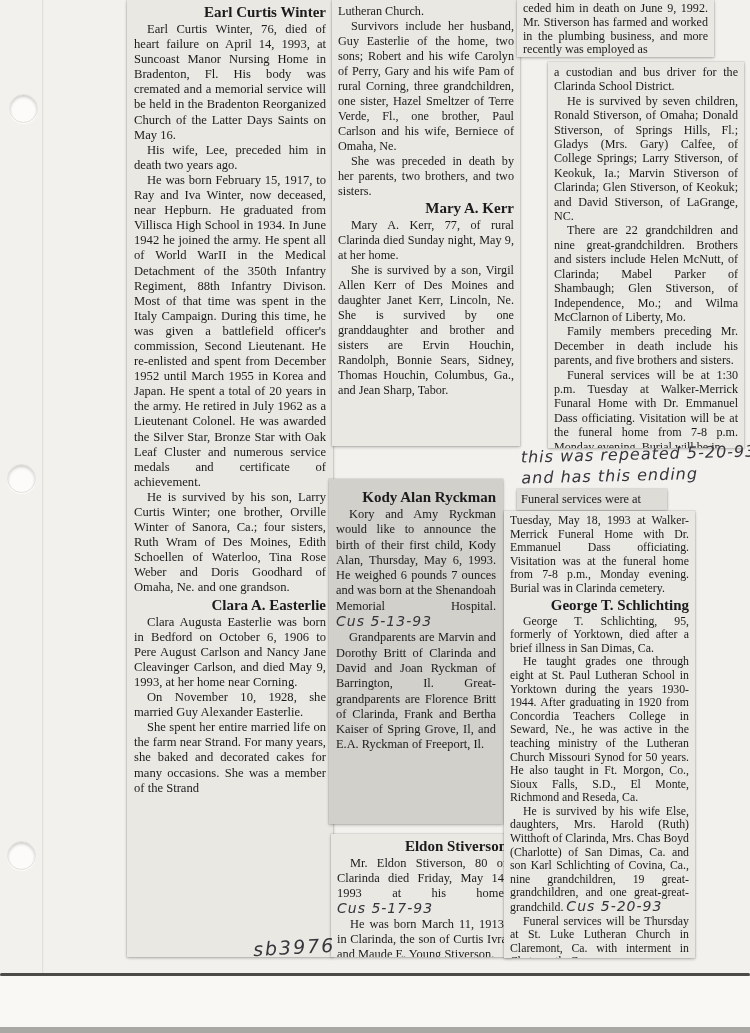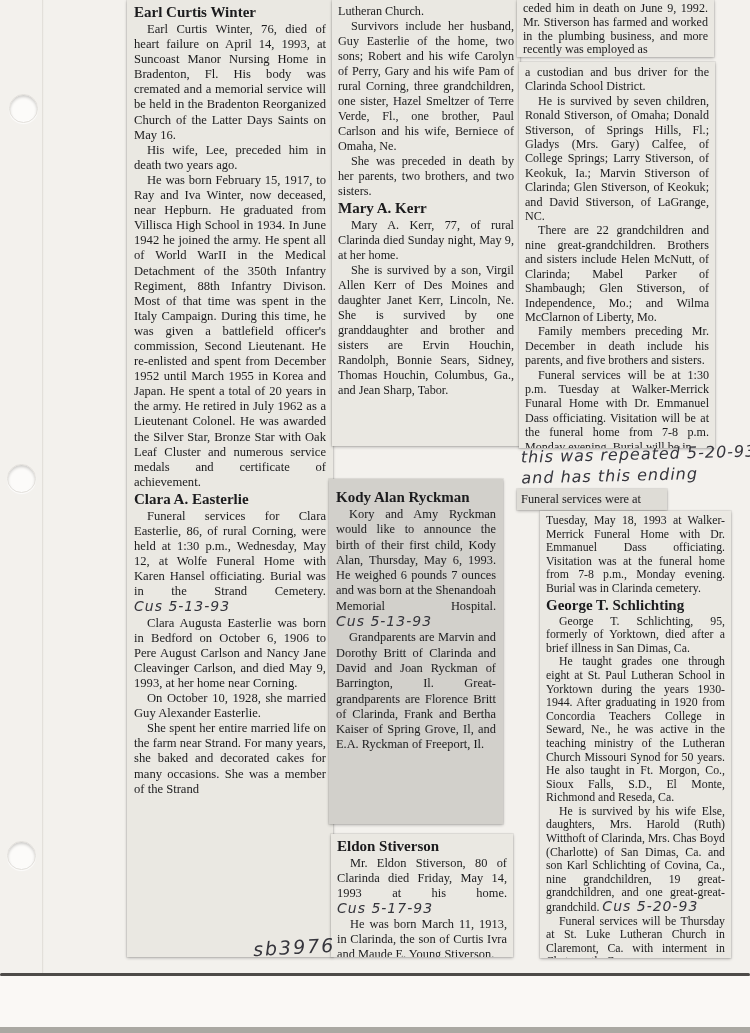"Earl Curtis Winter" .headline { text-align: left -> right }
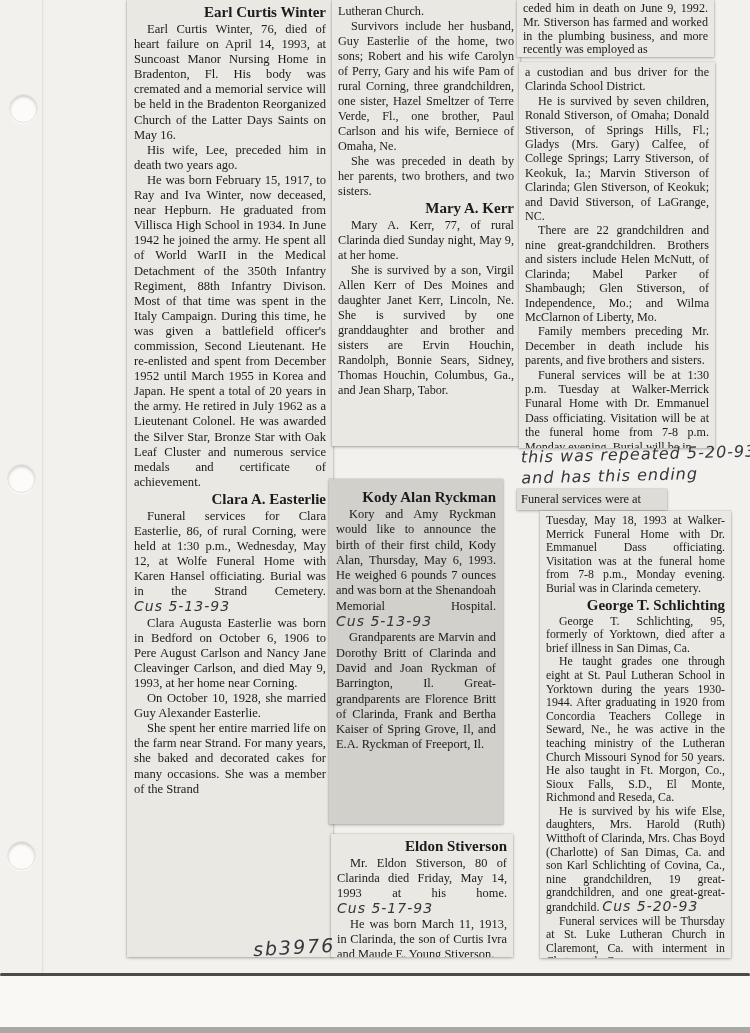"a custodian and bus driver" .c3b { left: 519px -> 548px }
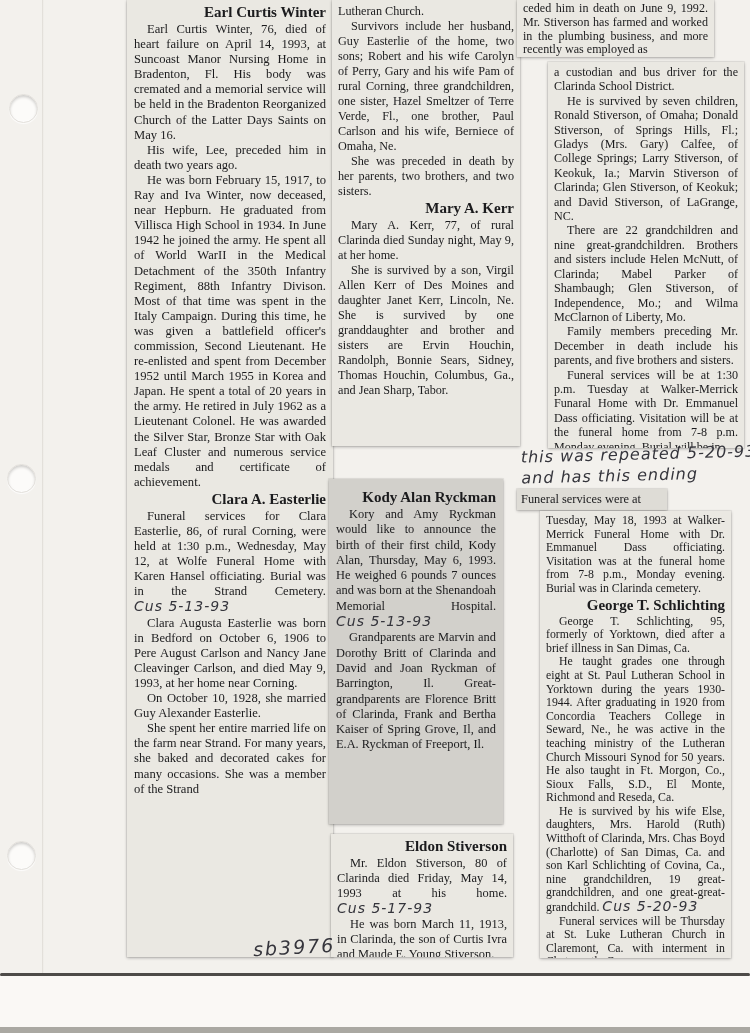"He is survived by his son," p { html: none -> <p>He is survived by his son, Larry Curtis Winter; one brother, Orville Winter of Sanora, Ca.; four sisters, Ruth Wram of Des Moines, Edith Schoellen of Waterloo, Tina Rose Weber and Doris Goodhard of Omaha, Ne. and one grandson.</p> }
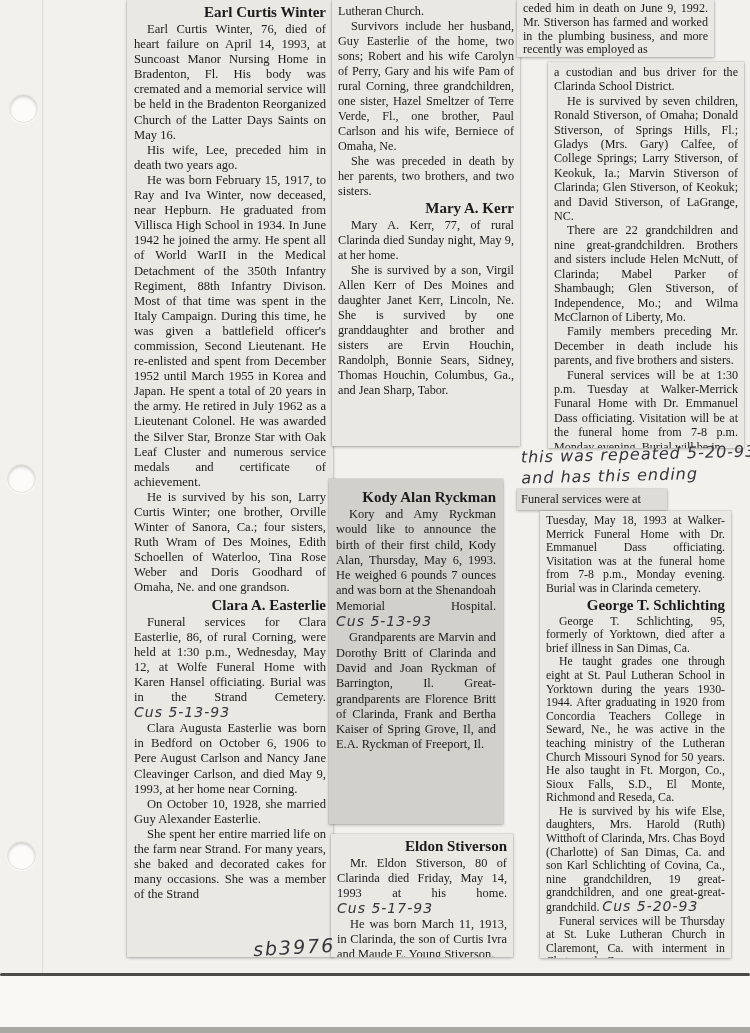"Tuesday, May 18, 1993 at" .c3main { left: 540px -> 504px }
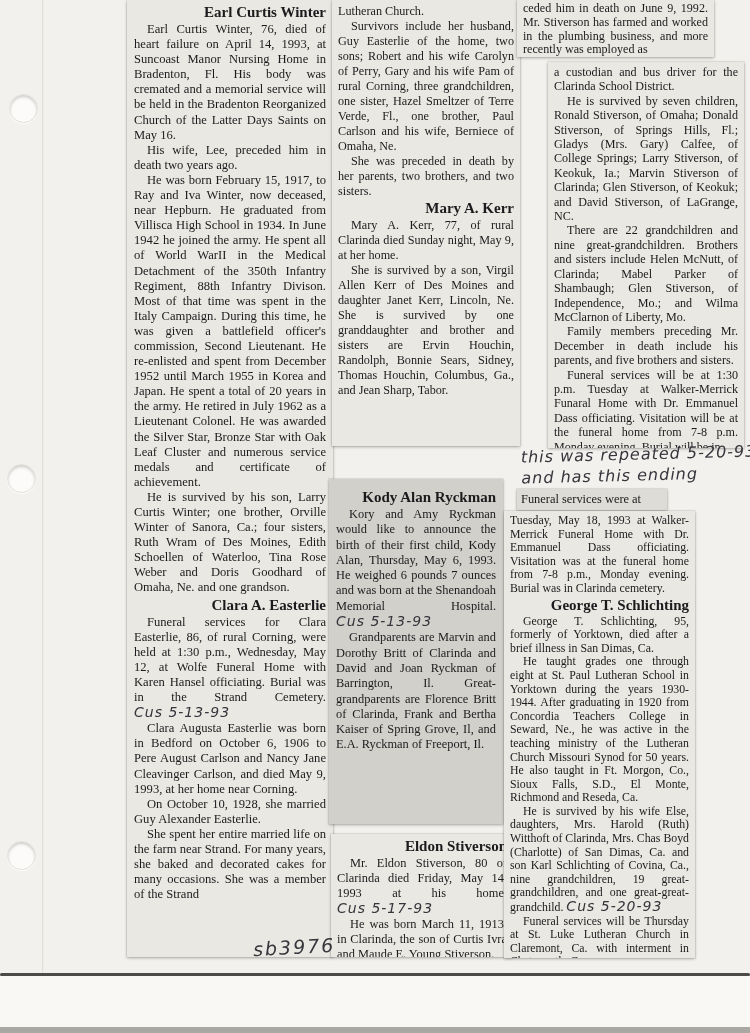"Funeral services for Clara Easterlie," p { html: <p><span>Funeral services for Clara Easterlie, 86, of rural Corning, were held at 1:30 p.m., Wednesday, May 12, at Wolfe Funeral Home with Karen Hansel officiating. Burial was in the Strand Cemetery.</span> <span>Cus 5-13-93</span></p> -> none }
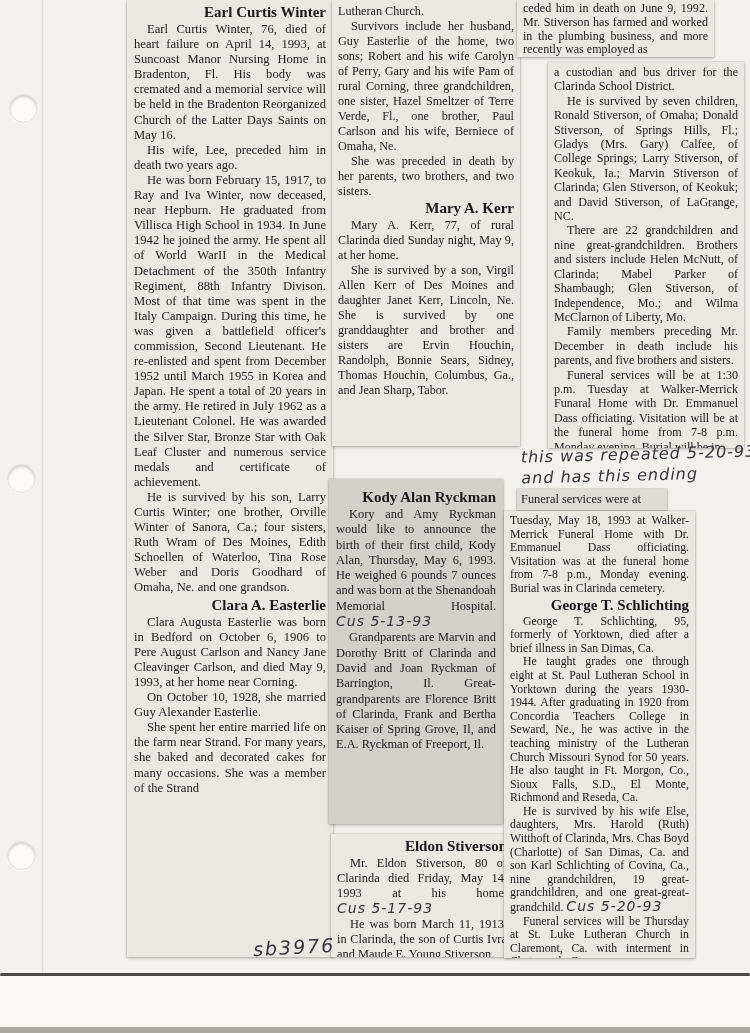"On October 10, 1928, she" p { text: October -> November }
